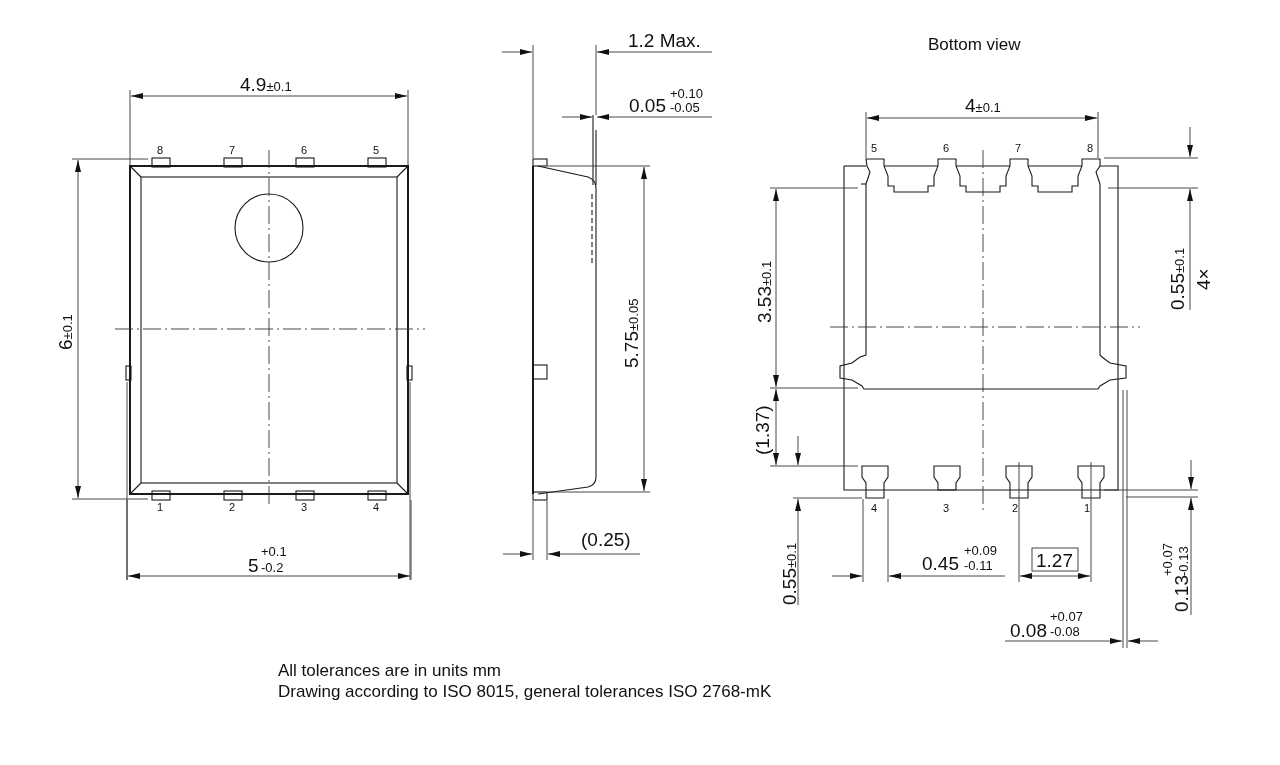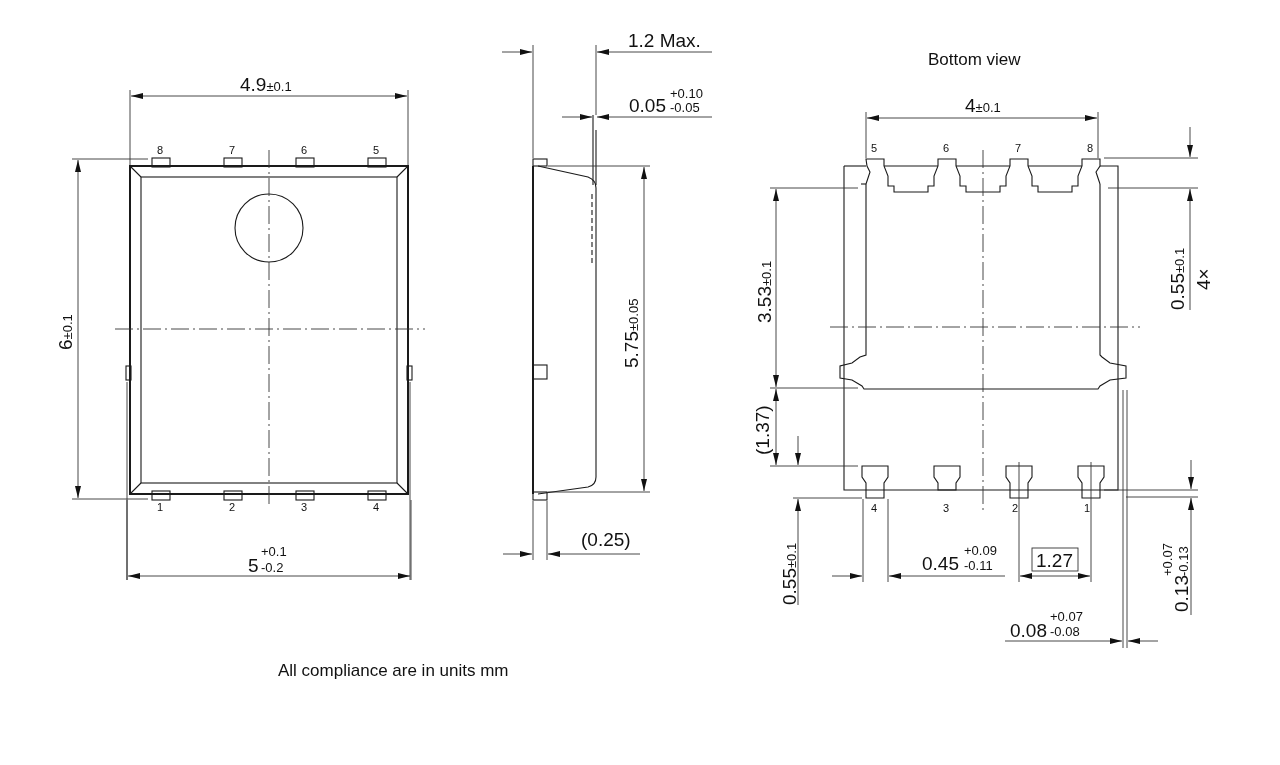"Bottom view" .title { margin-top: 15px -> none }
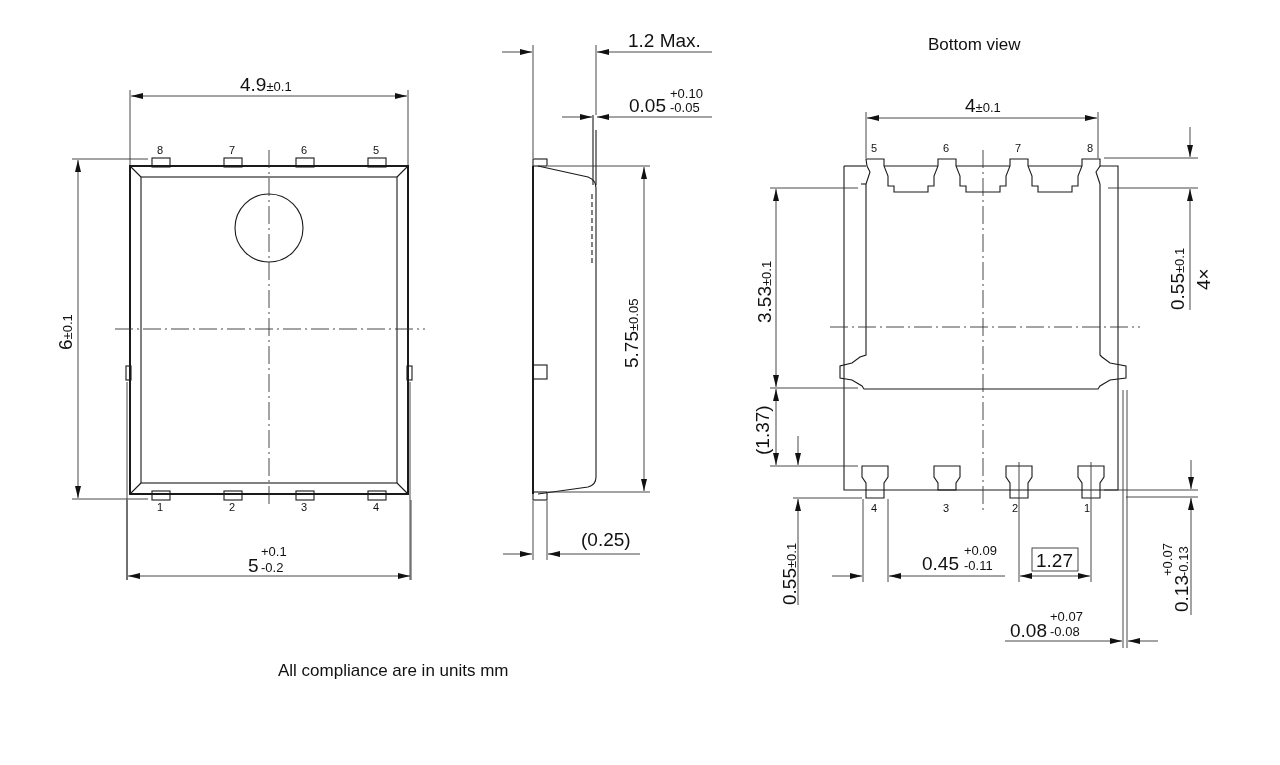"All compliance are in units" div { text: compliance -> tolerances }
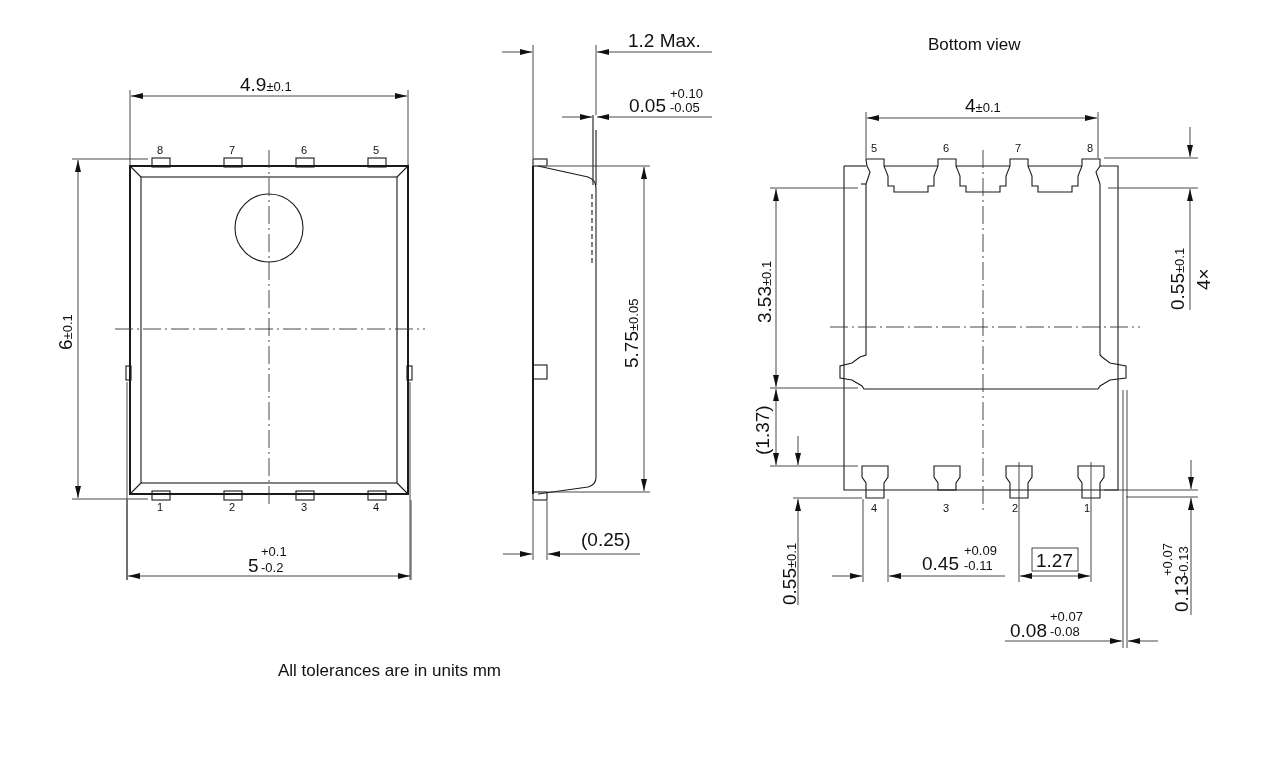"Drawing according to ISO 8015," div { html: none -> <div>Drawing according to ISO 8015, general tolerances ISO 2768-mK</div> }
